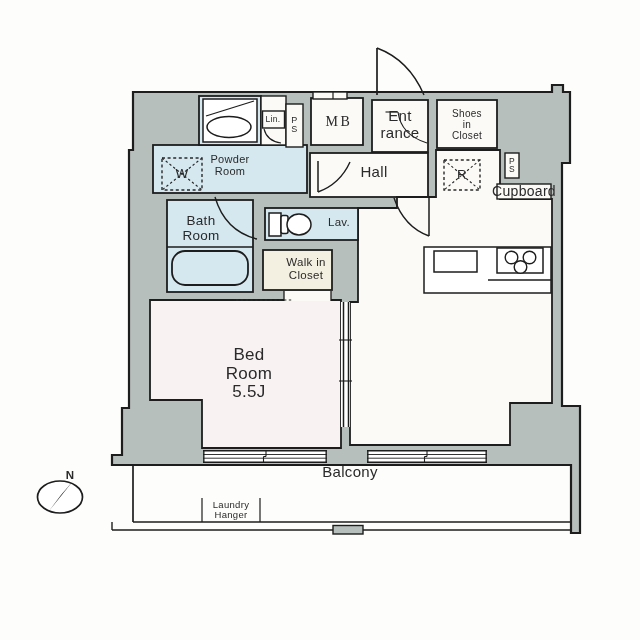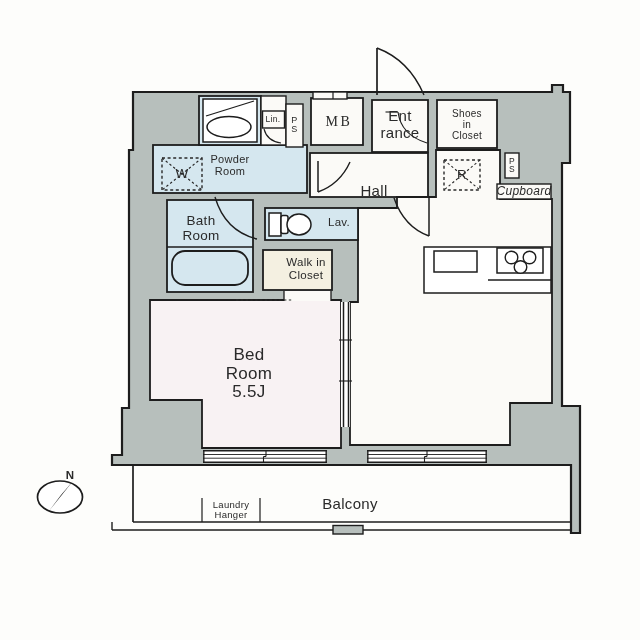"Hall" div.lbl { margin-top: 19px -> none }
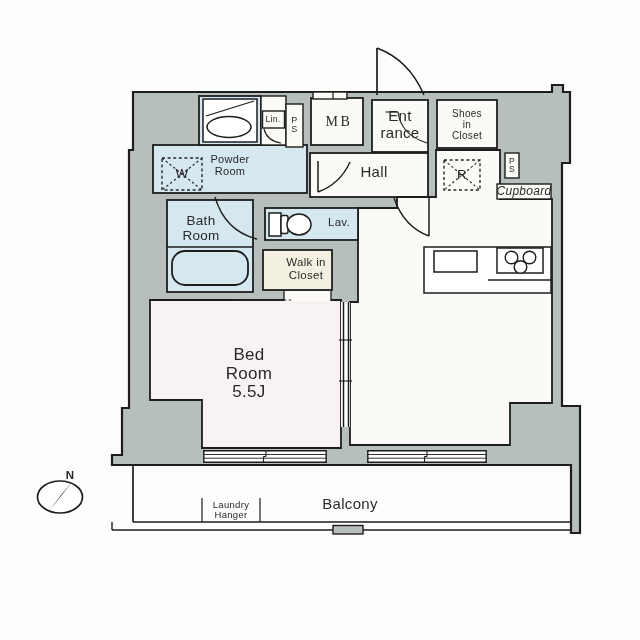"Cupboard" .fz10 { font-size: 12px -> 14px; font-style: italic -> none }
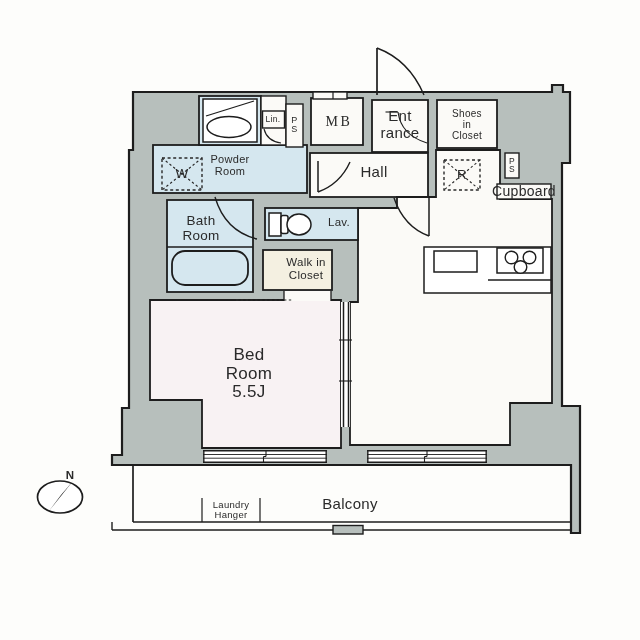"Balcony" div.lbl { top: 504px -> 472px }
